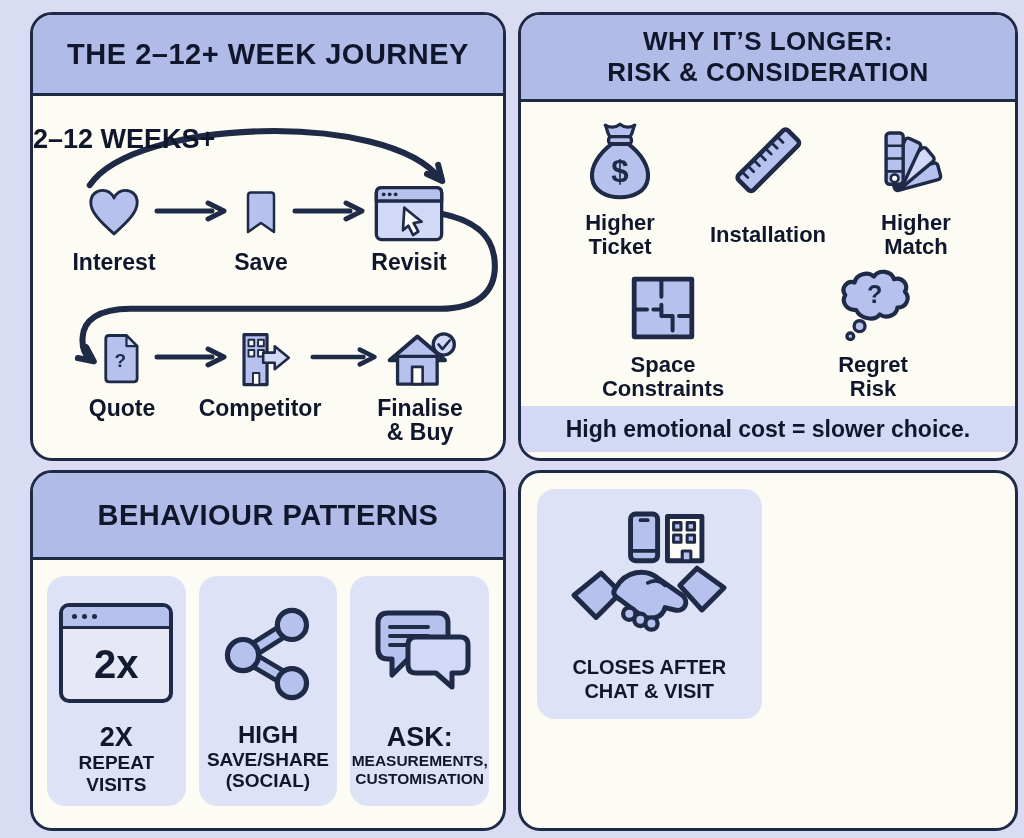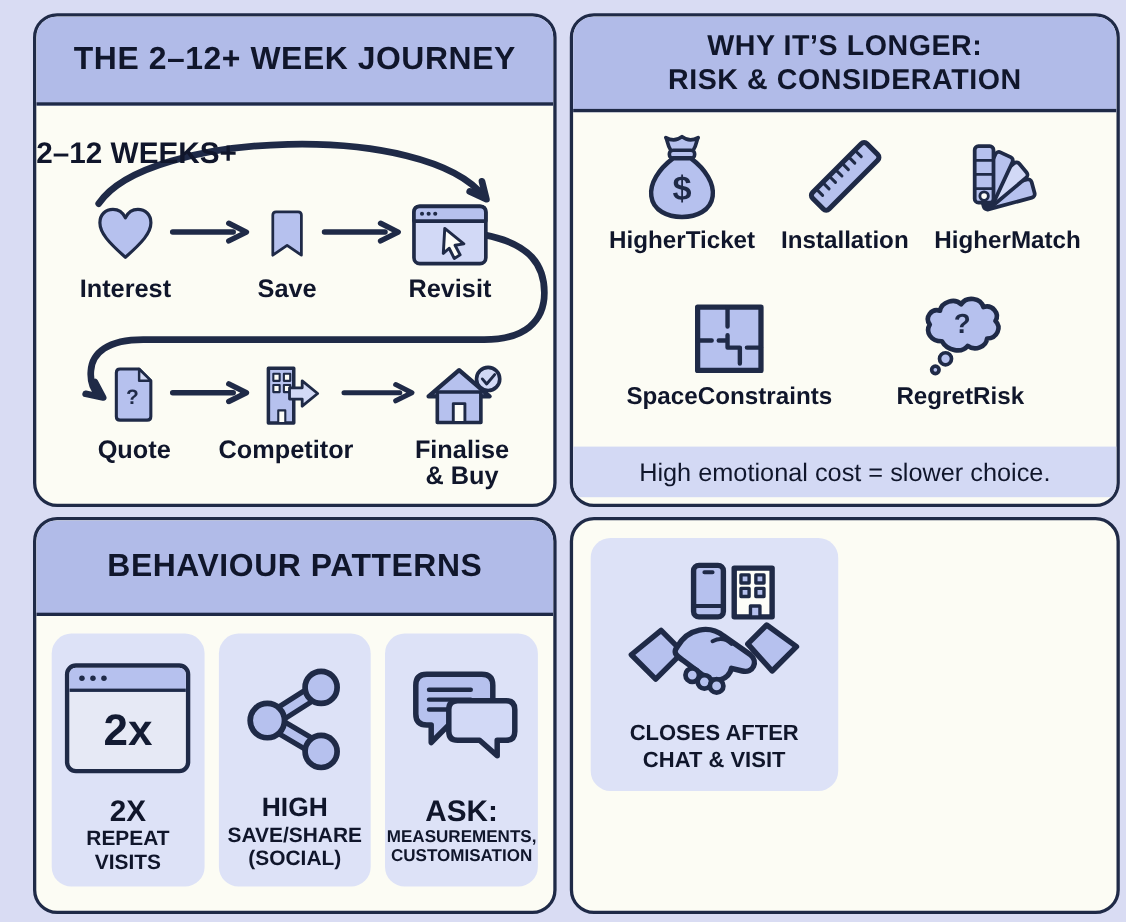"Higher" .r-label { flex-direction: row -> column }
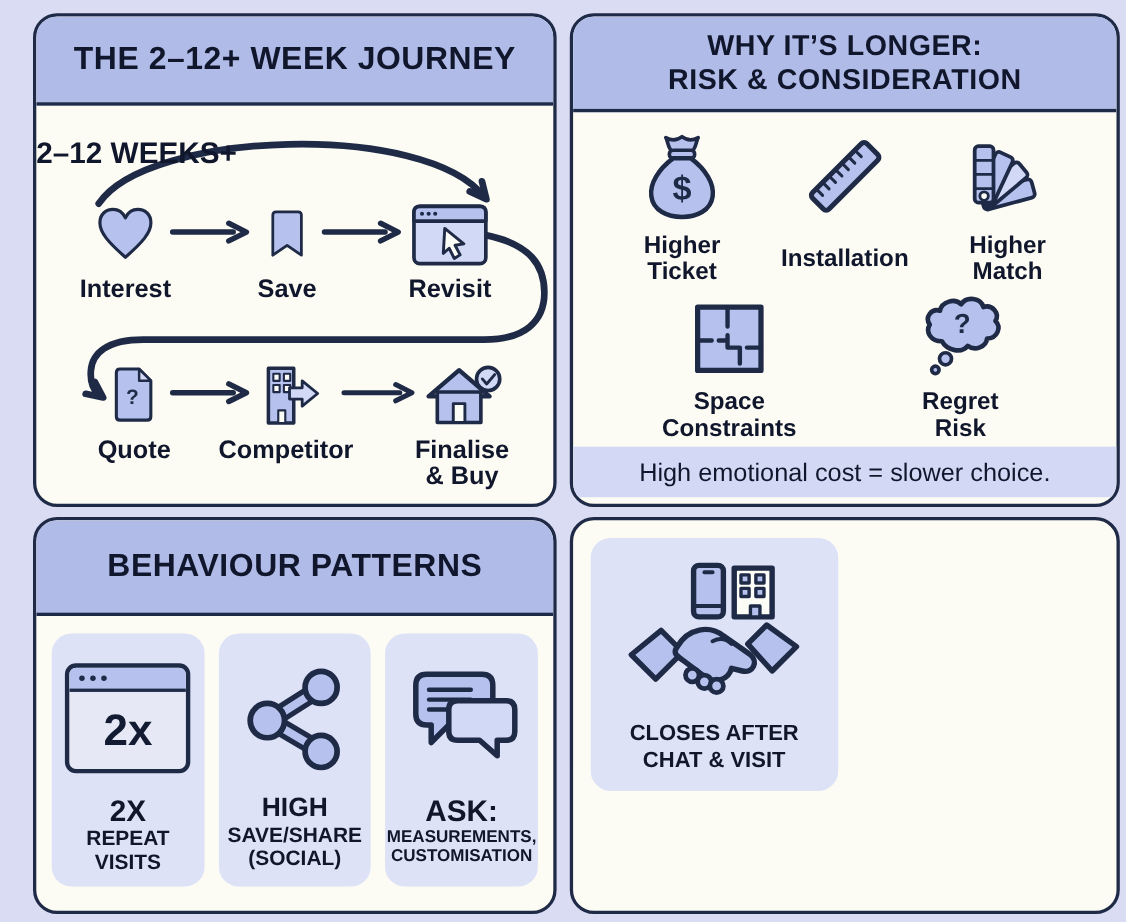"High emotional cost = slower" .risk-footer { font-weight: 400 -> 700 }
